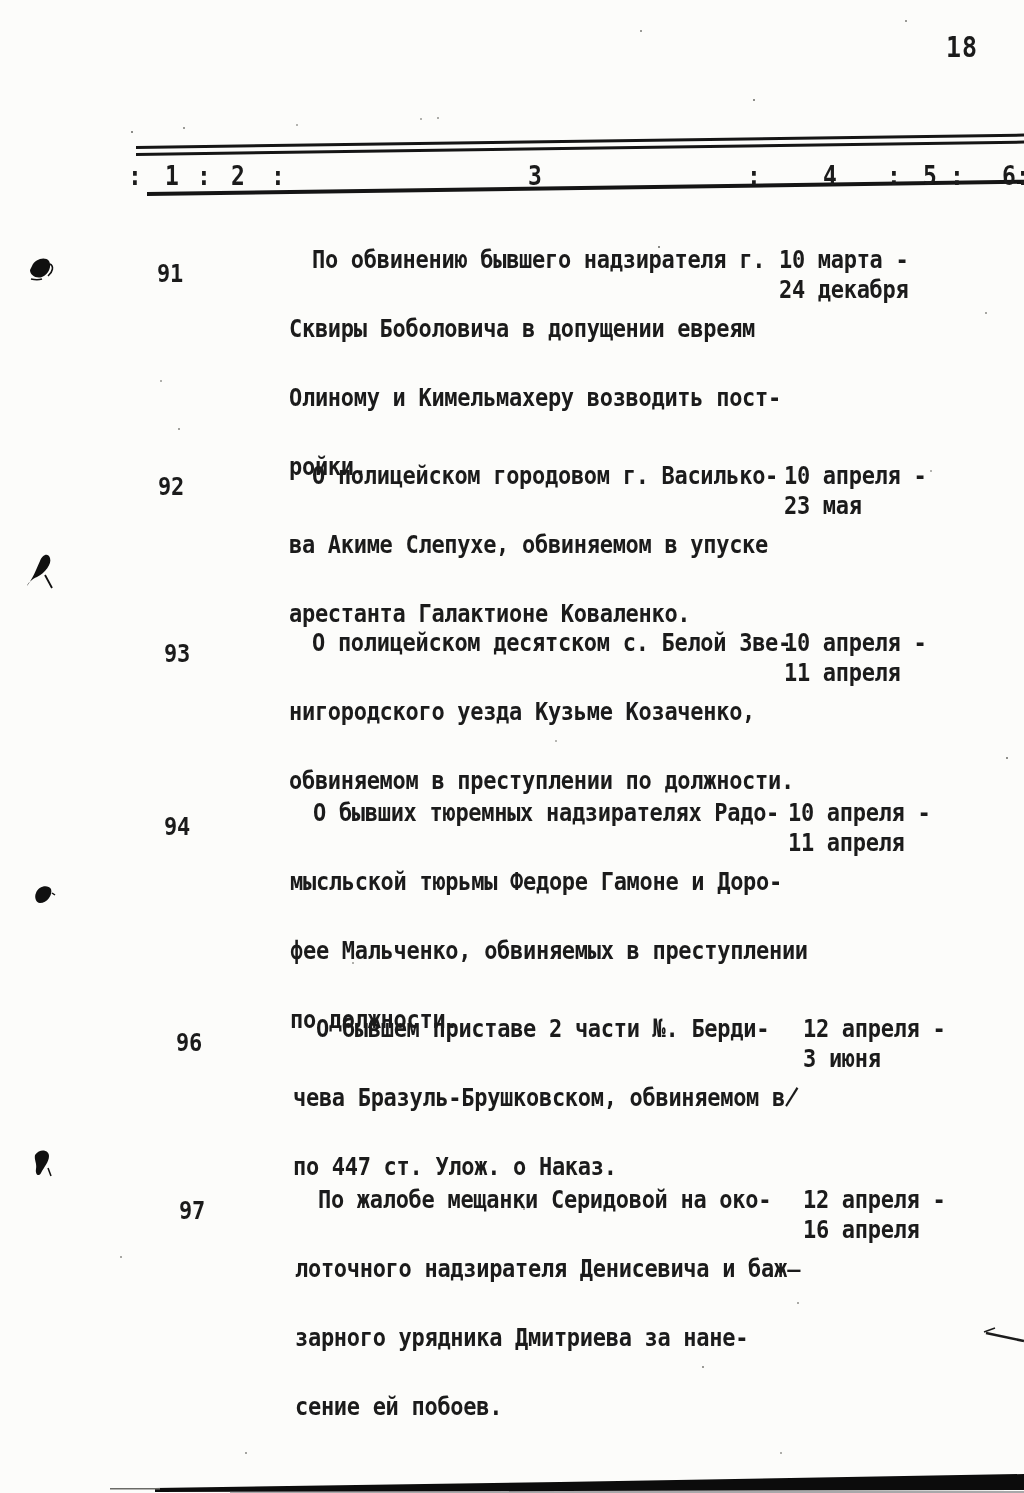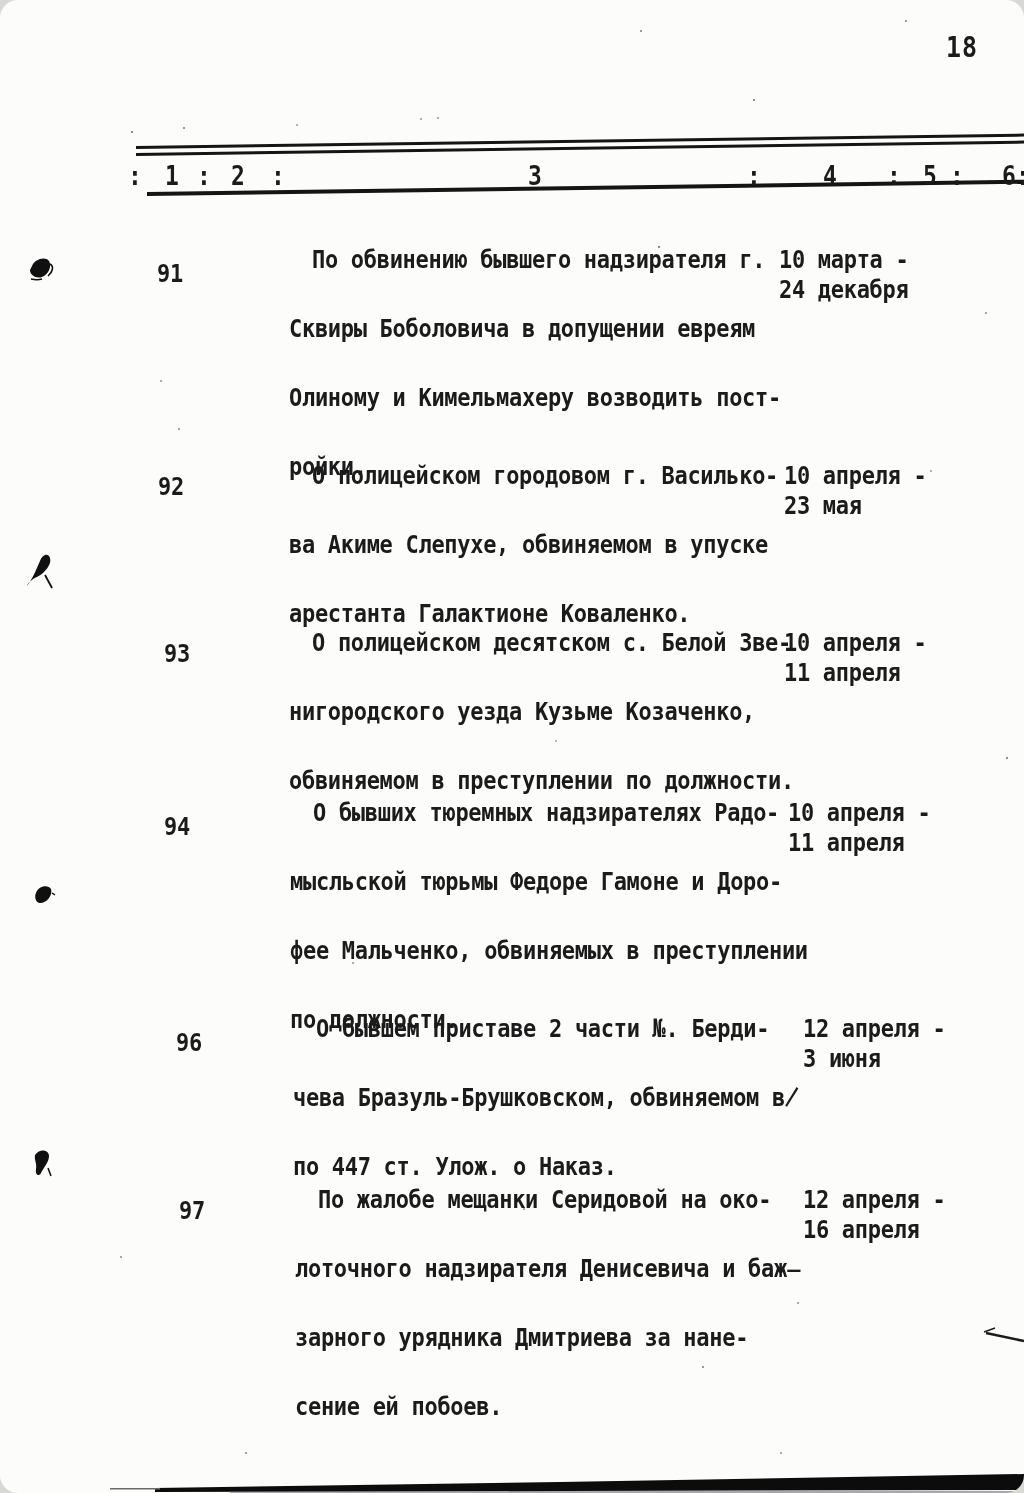"18" #page { border-radius: 18px -> none }
